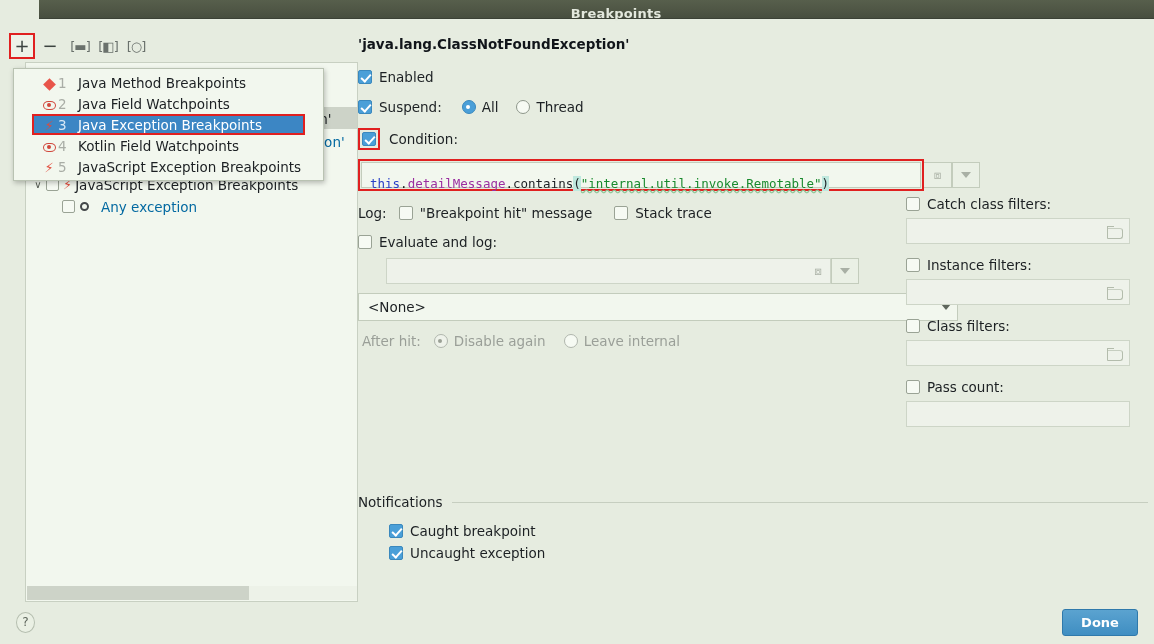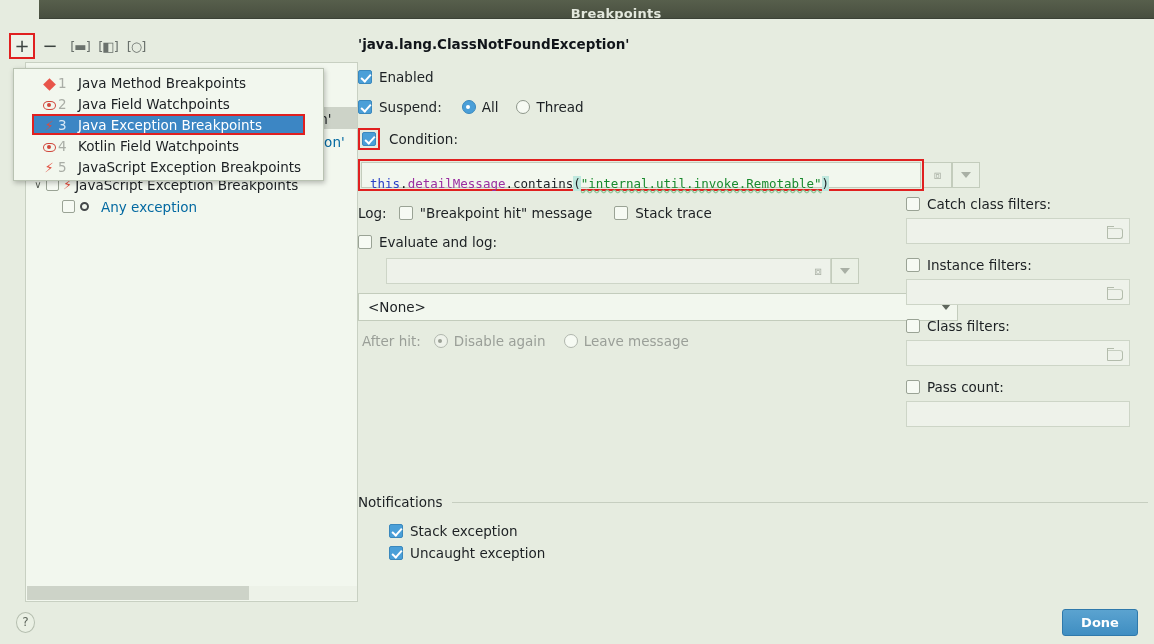"Leave message" span.lbl { text: message -> internal }
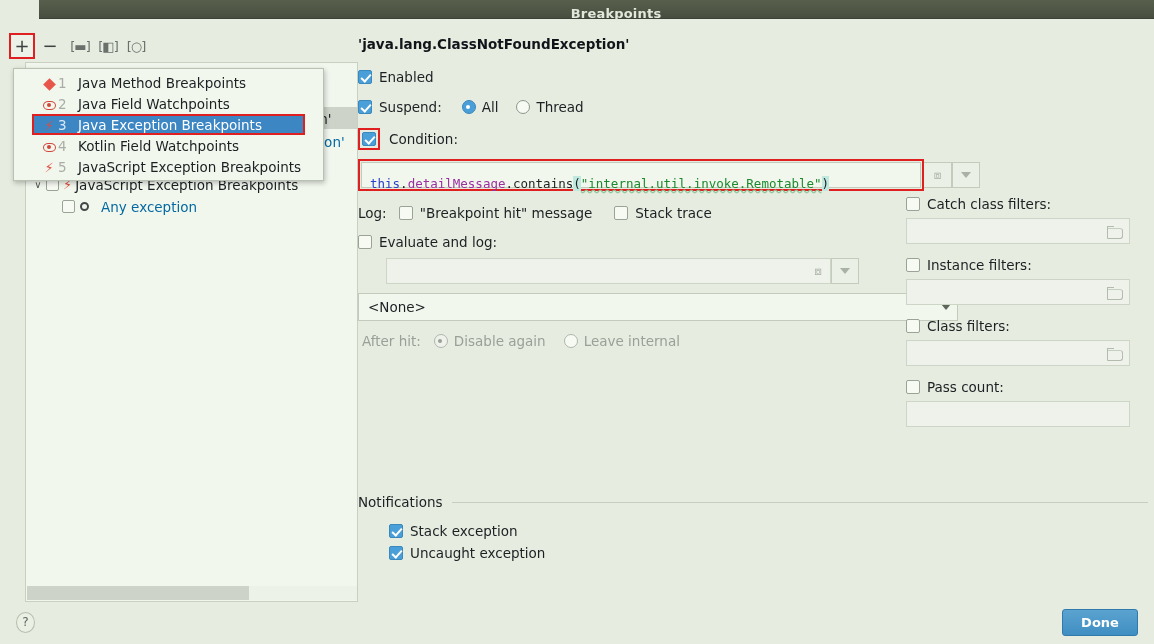"Stack exception" span.lbl { text: Stack exception -> Caught breakpoint }
